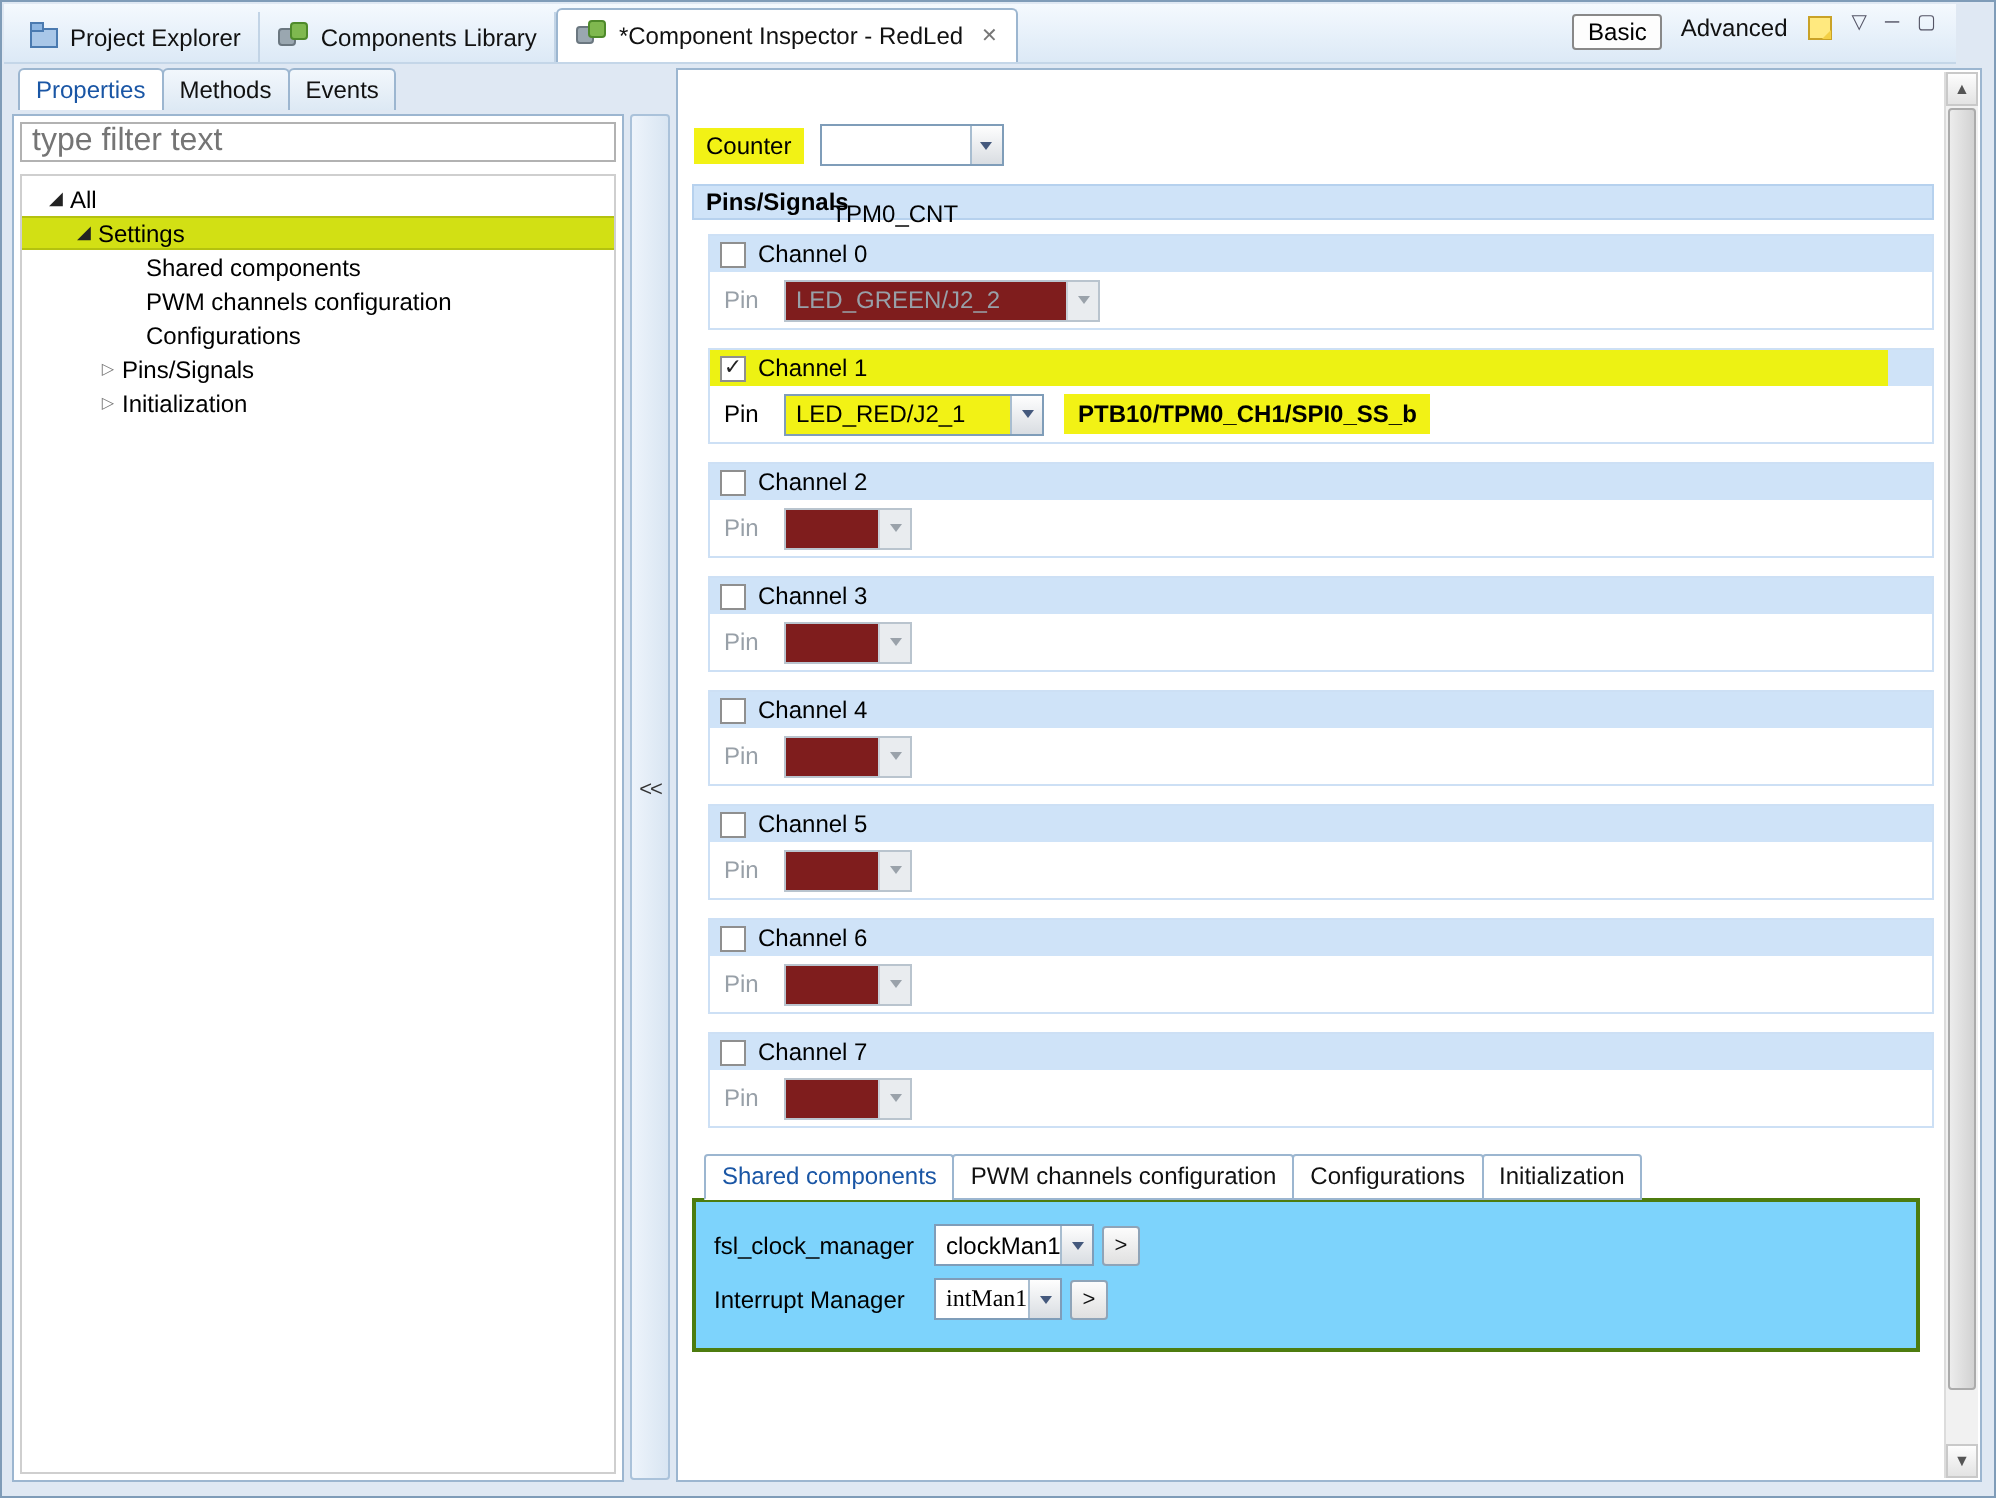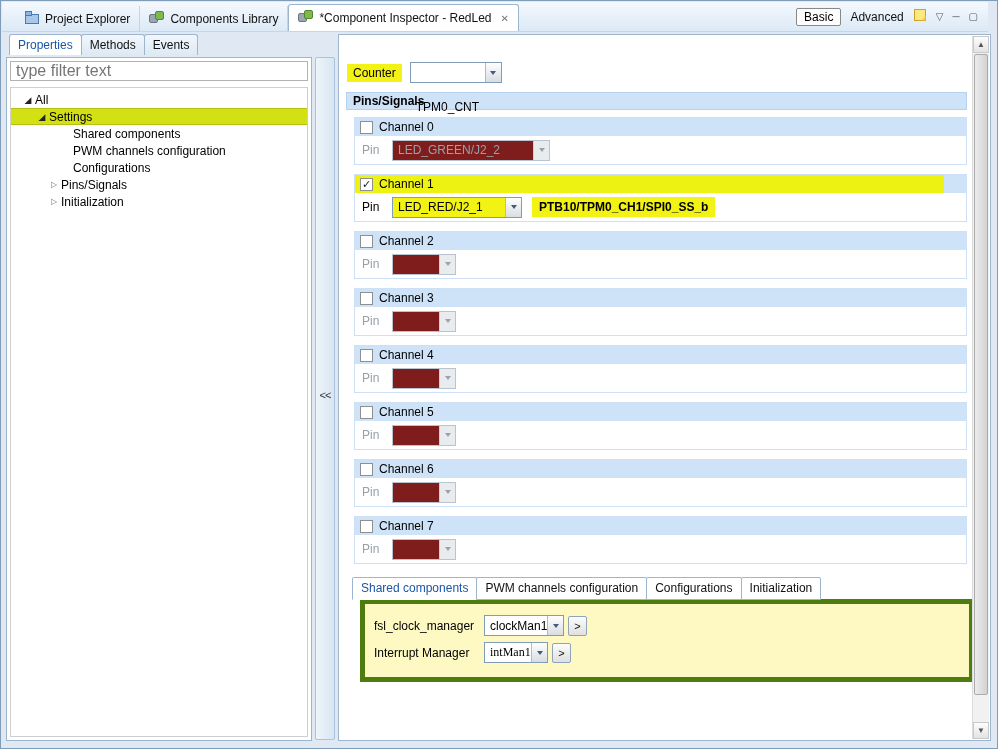"Project Explorer" .topbar { padding-left: 14px -> 4px; right: 9px -> 19px }
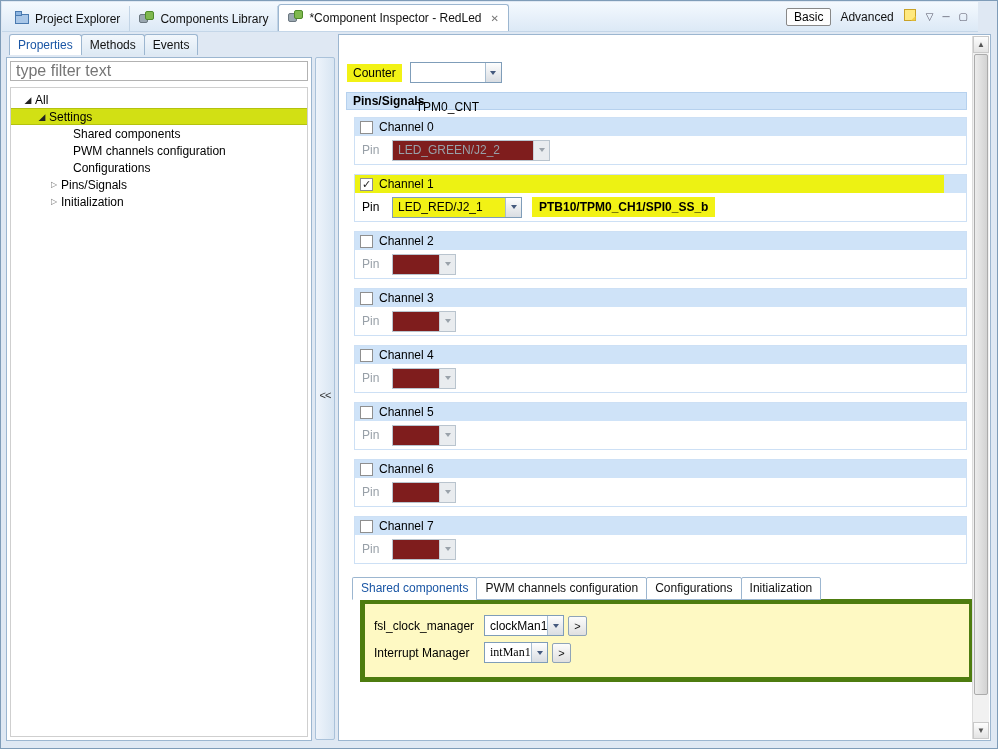"Basic" .topbar-right { align-items: center -> flex-start }
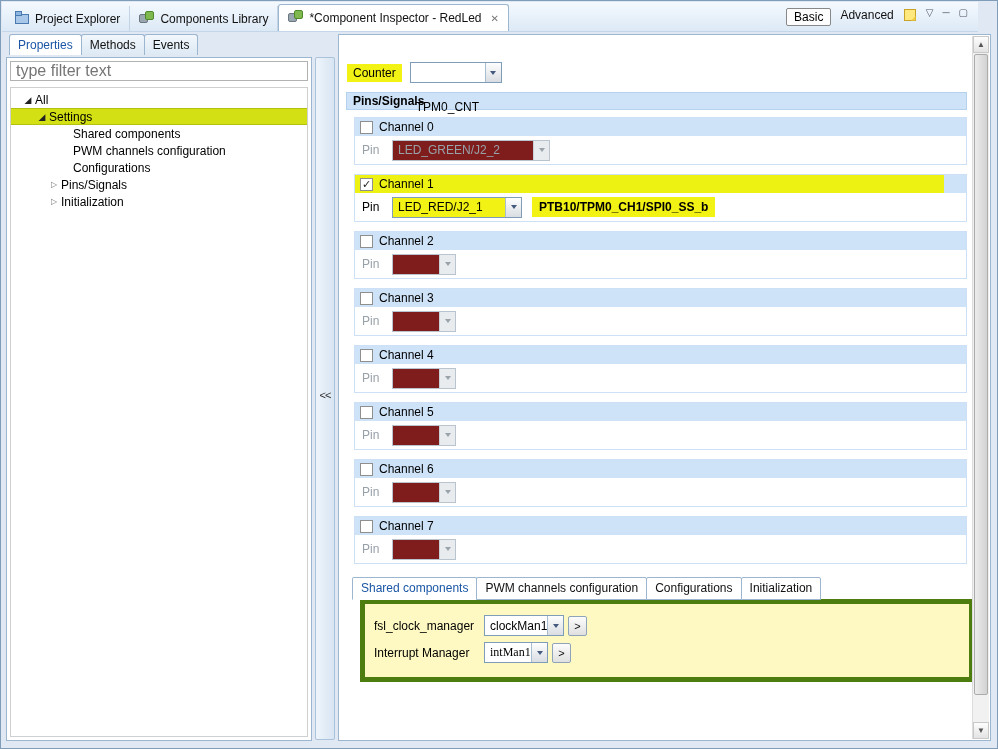"fsl_clock_manager" .shared-box { background: #fef9c3 -> #7dd3fc; border: 5px solid #4d7c0f -> 2px solid #4d7c0f; margin-left: 14px -> 0 }
